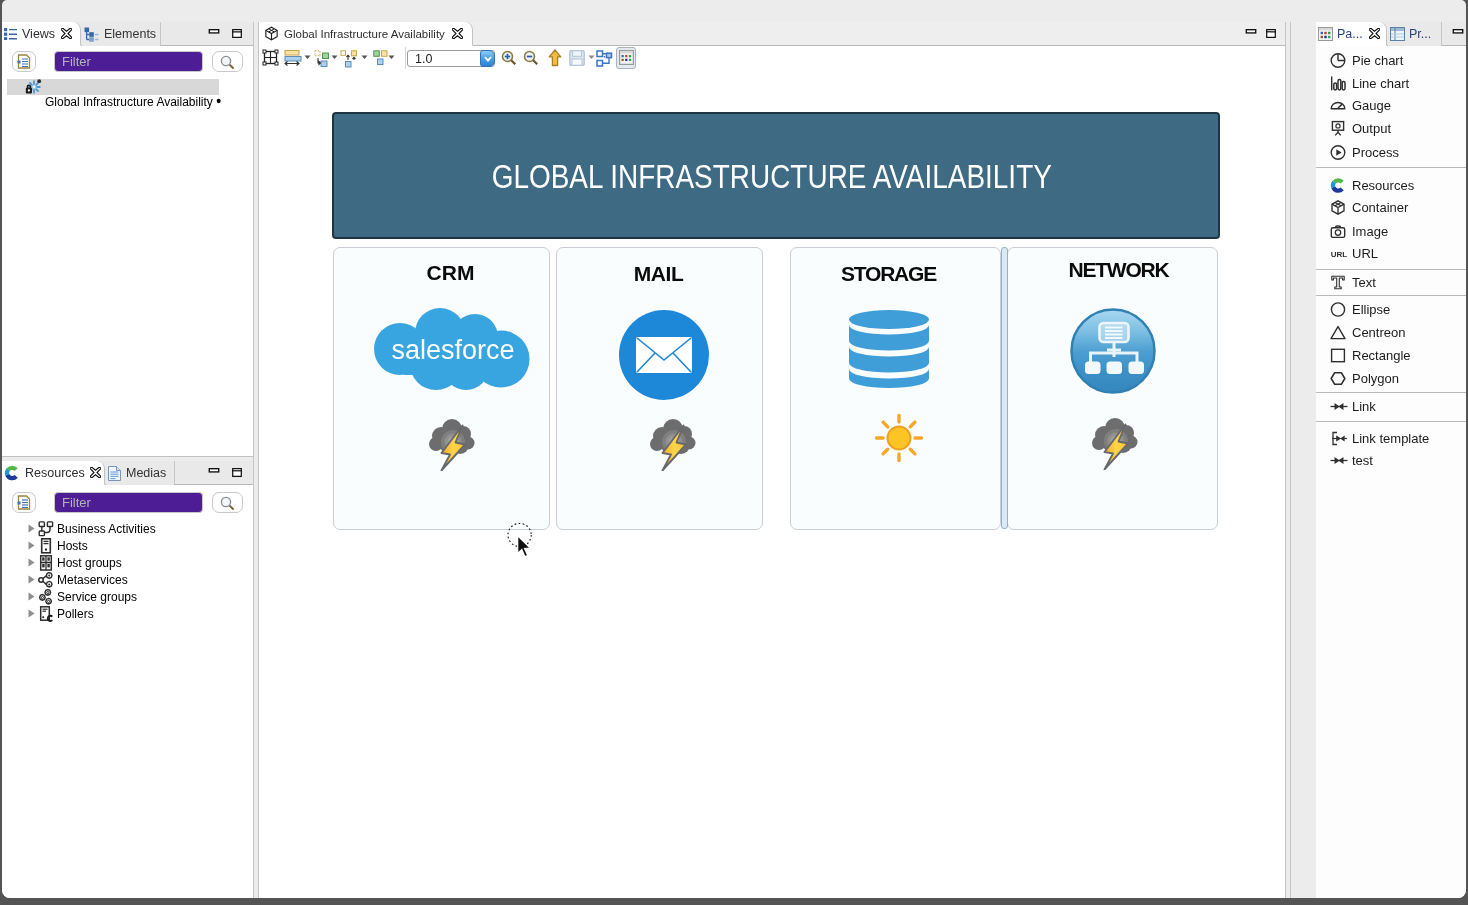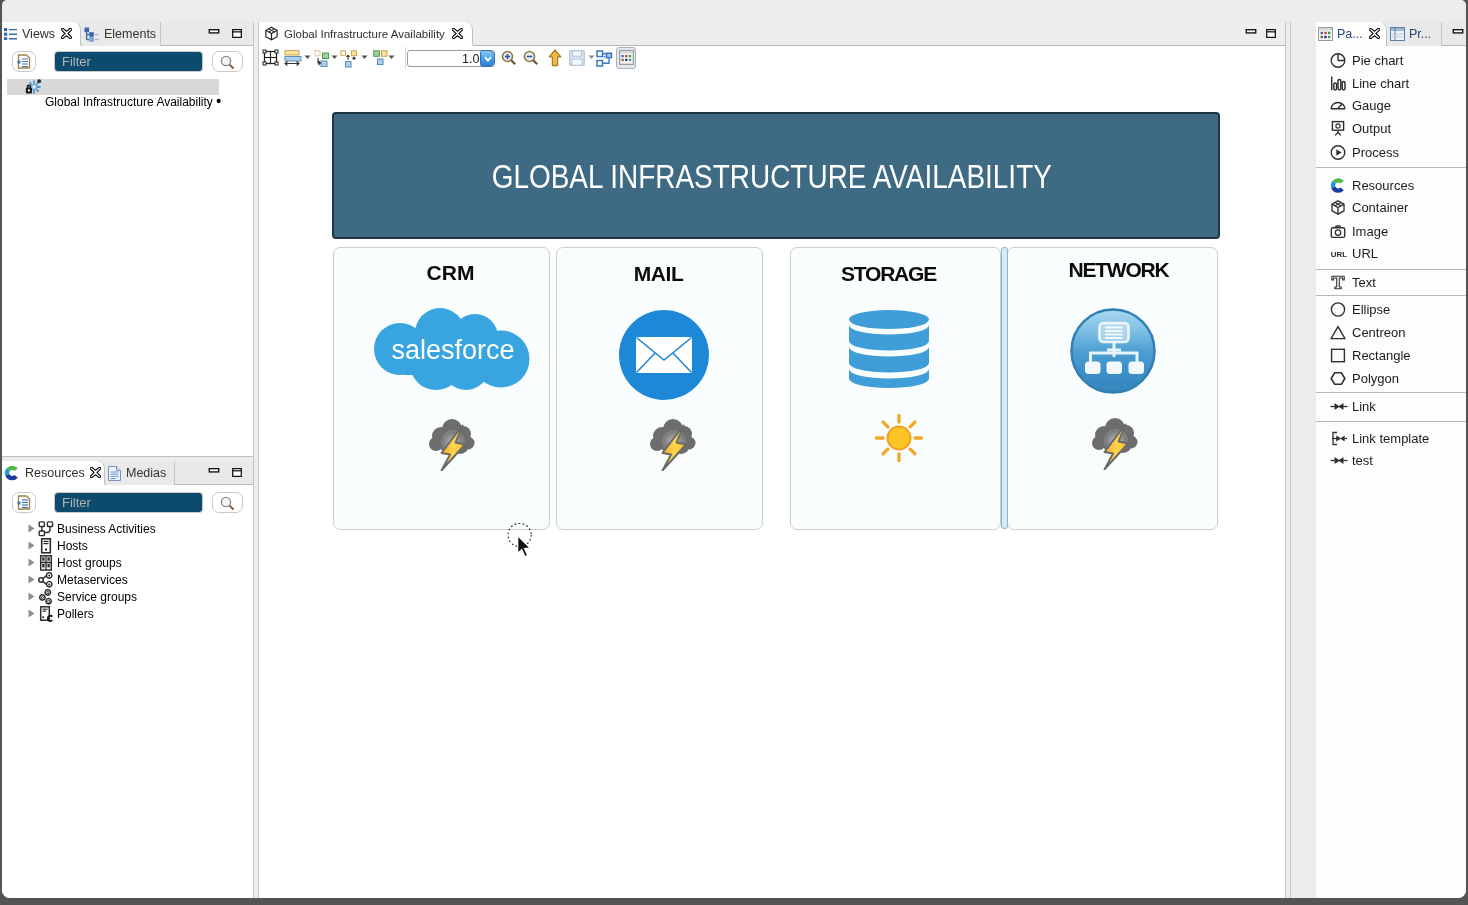"Filter" .filter { background: #0c4a6e -> #4c1d95 }
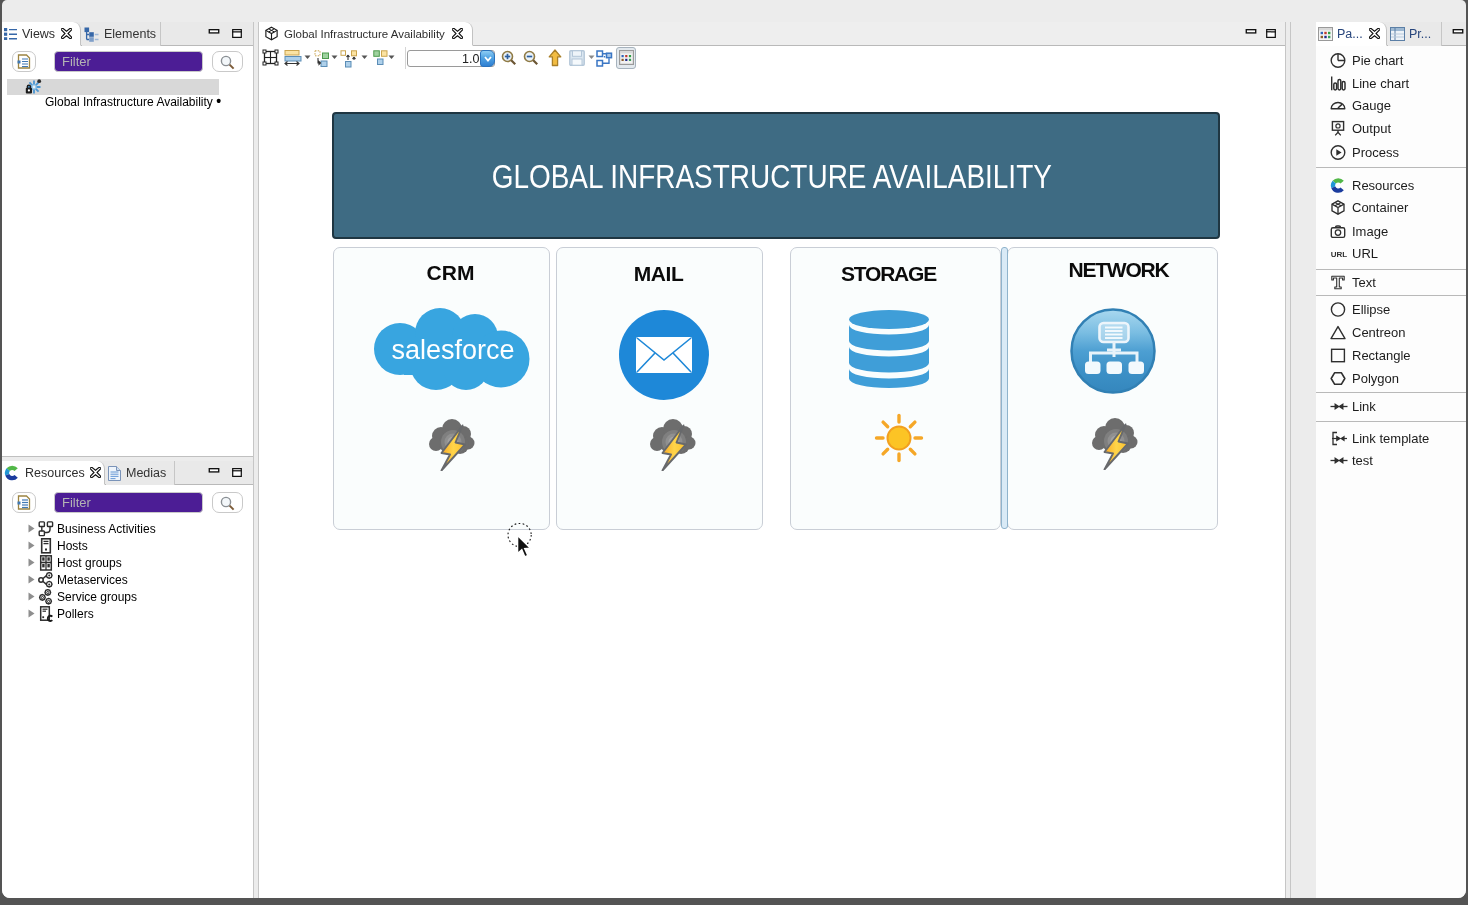"1.0" span { margin-left: 47px -> none }
